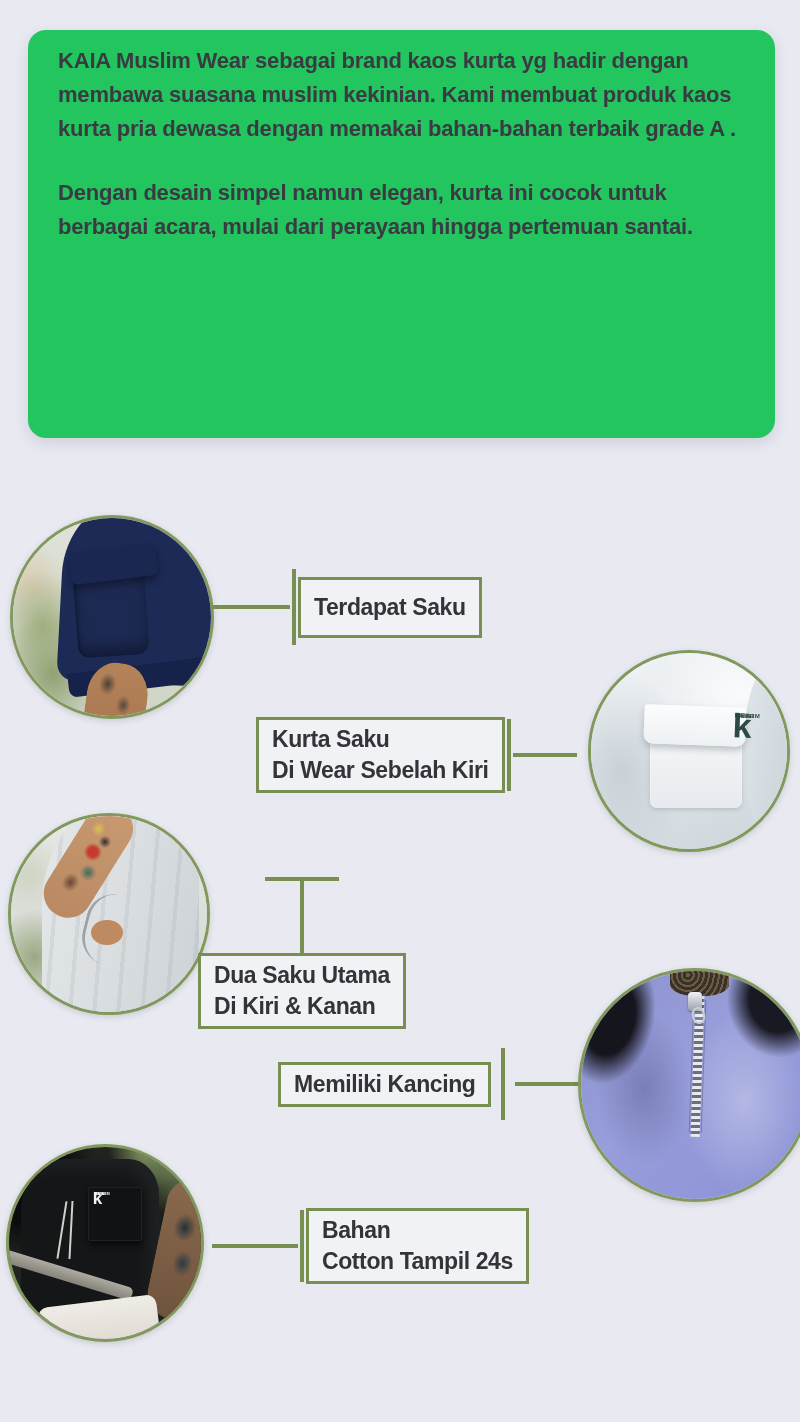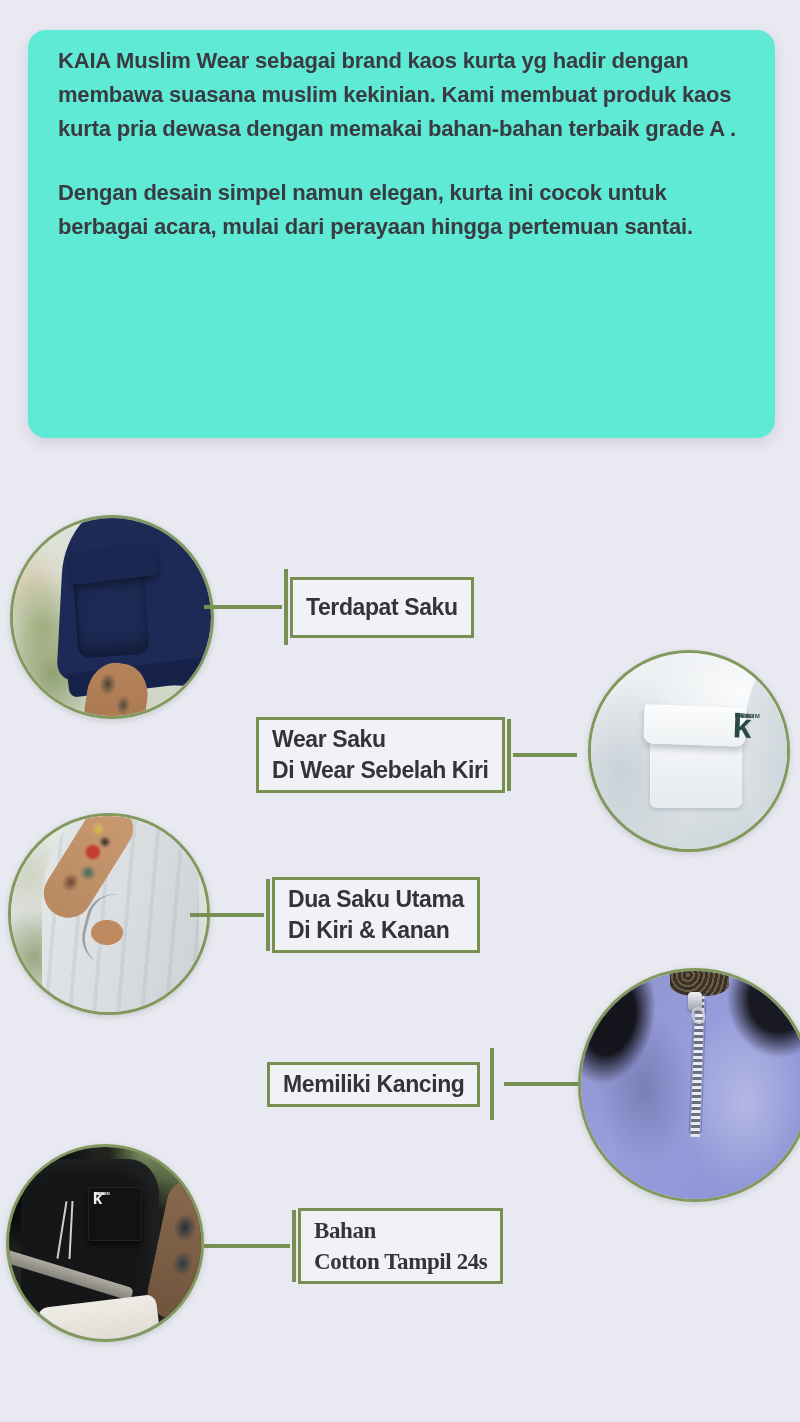"KAIA Muslim Wear sebagai brand" .intro-card { background: #5eead4 -> #22c55e }
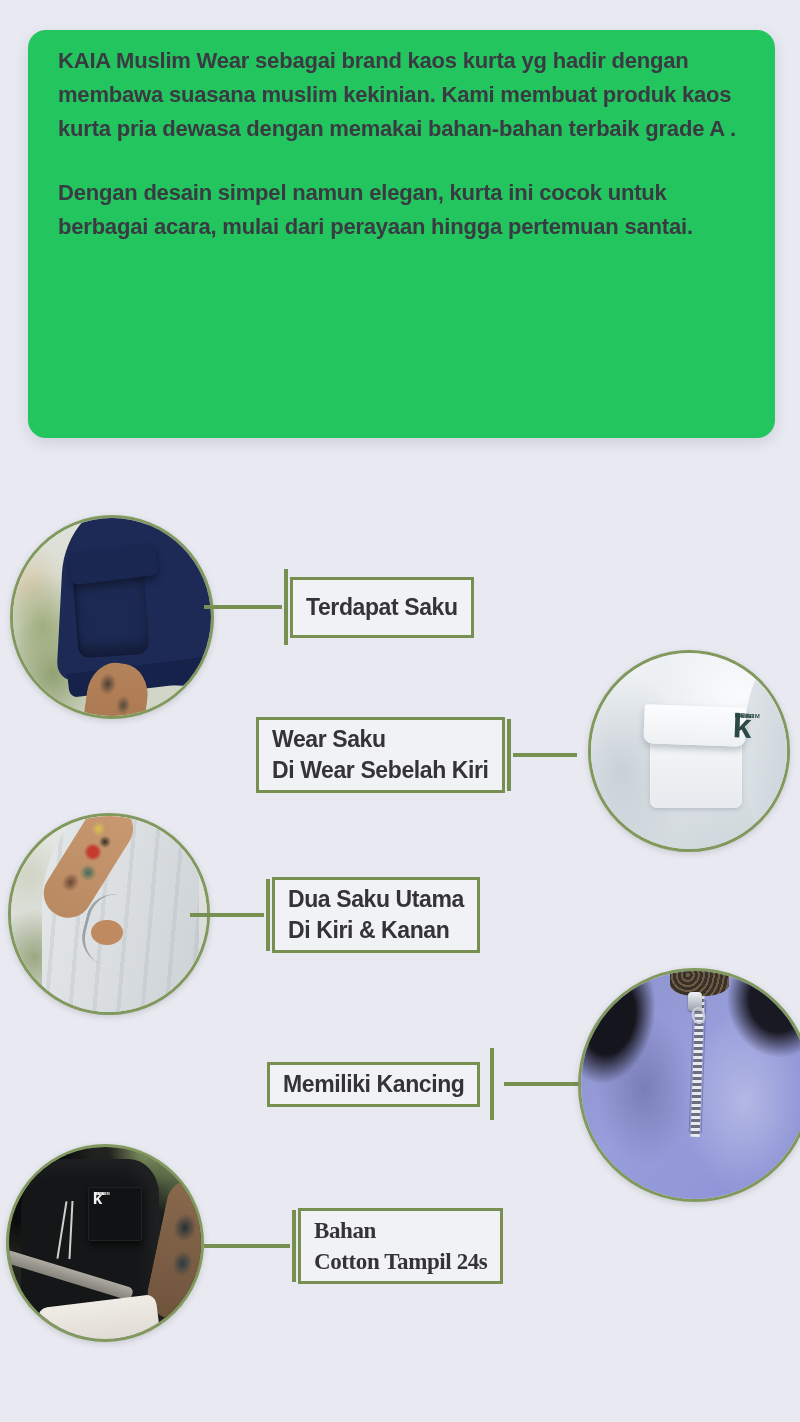"Terdapat Saku" div.feature-row { left: 204px -> 212px }
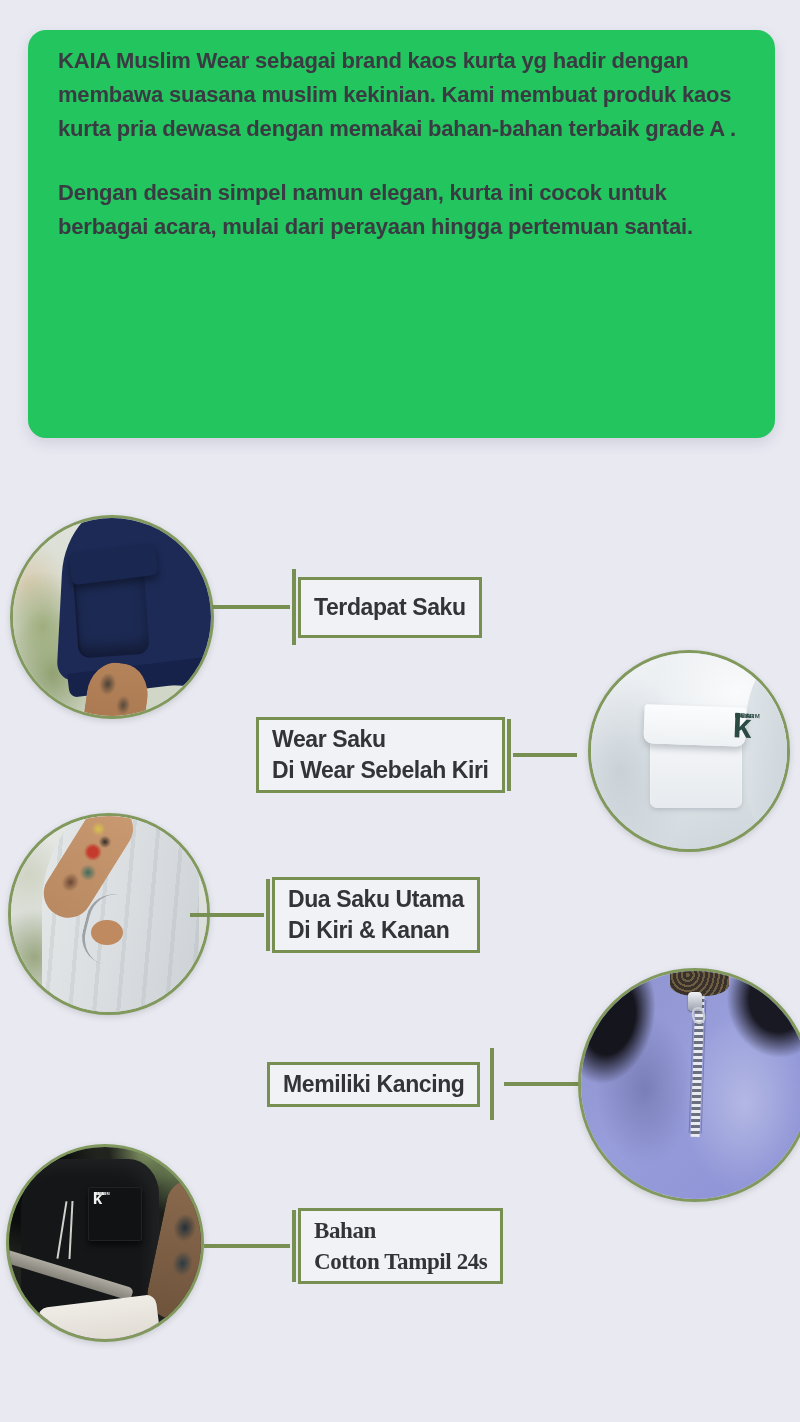"Wear Saku" div { text: Wear -> Kurta }
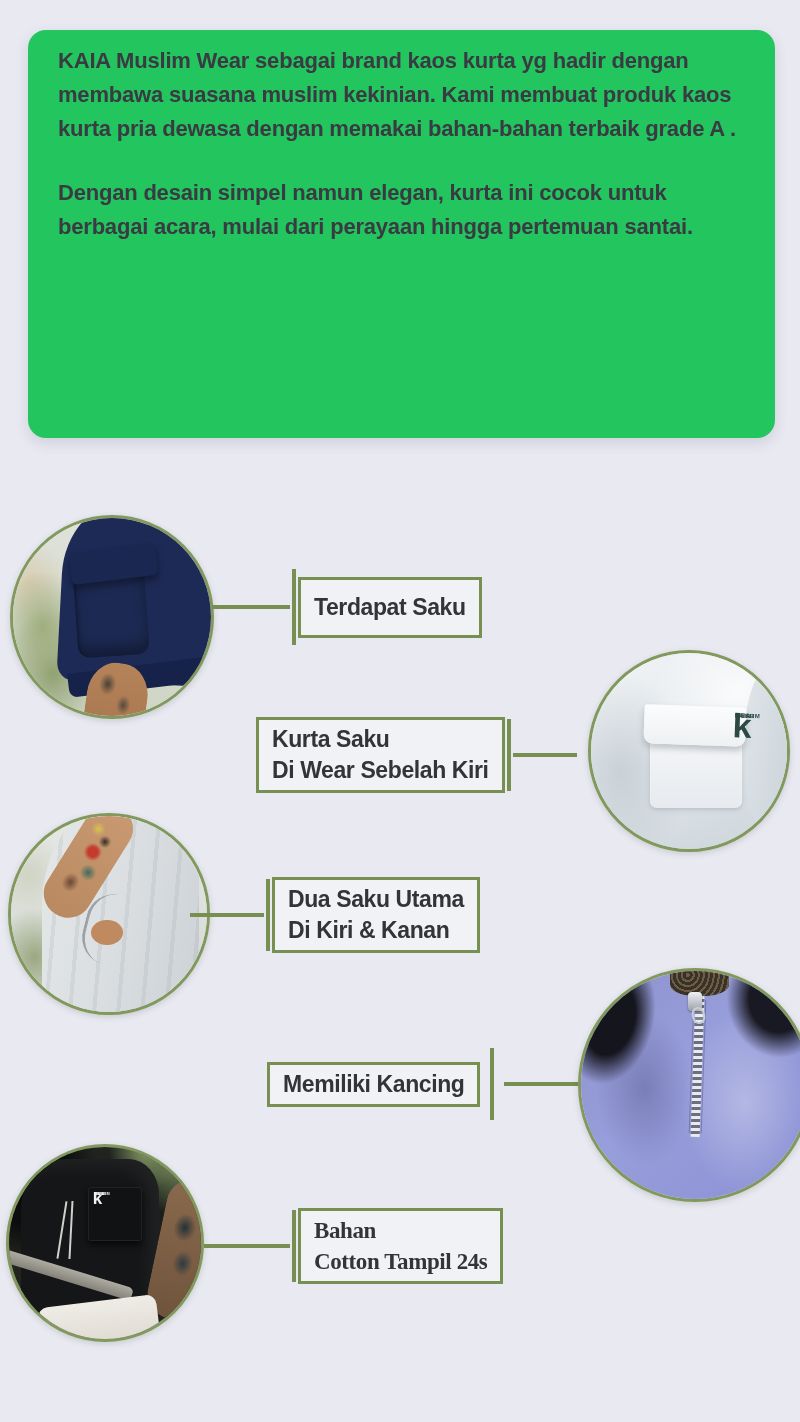"Dua Saku Utama" div.feature-row { flex-direction: none -> column; left: 190px -> 198px }
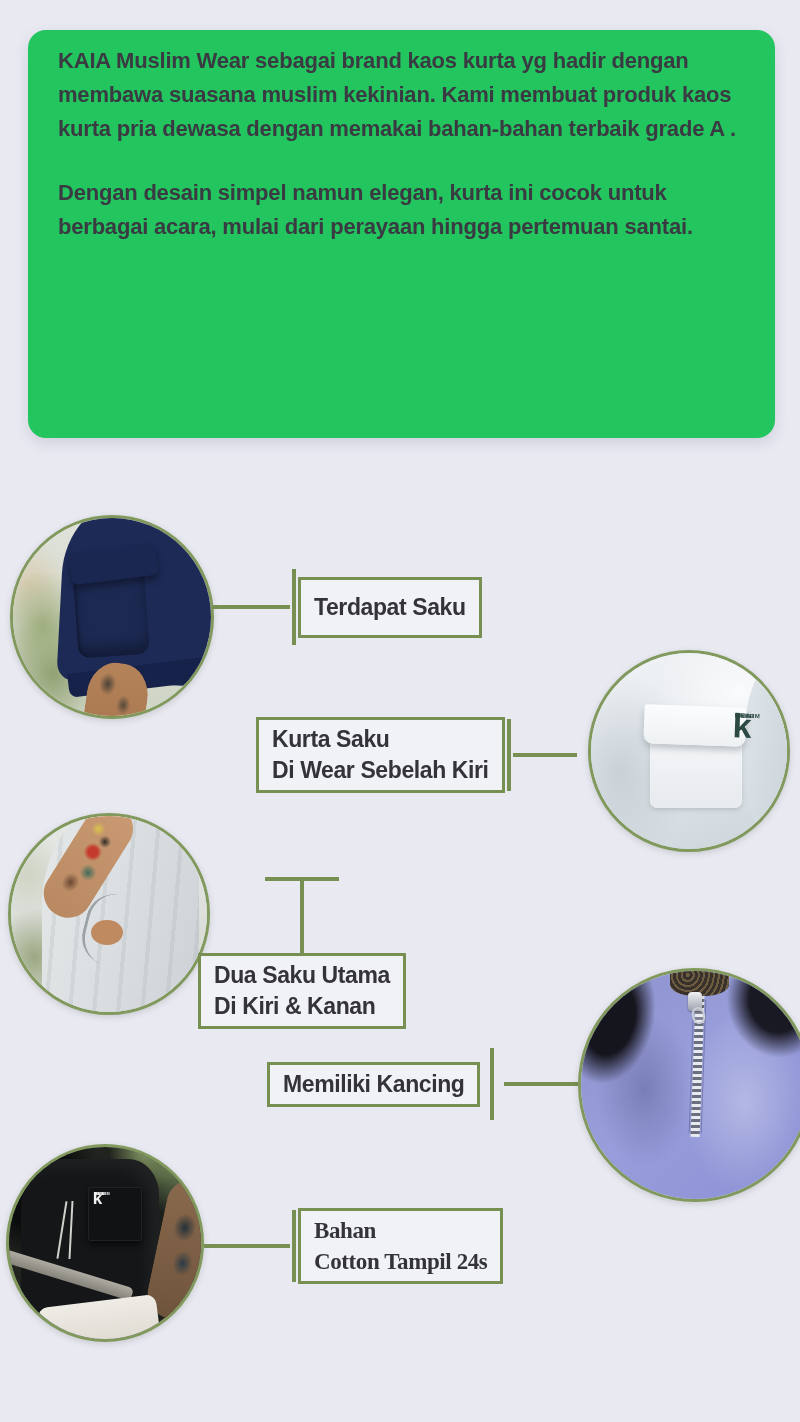"Memiliki Kancing" div.feature-row { left: 267px -> 278px }
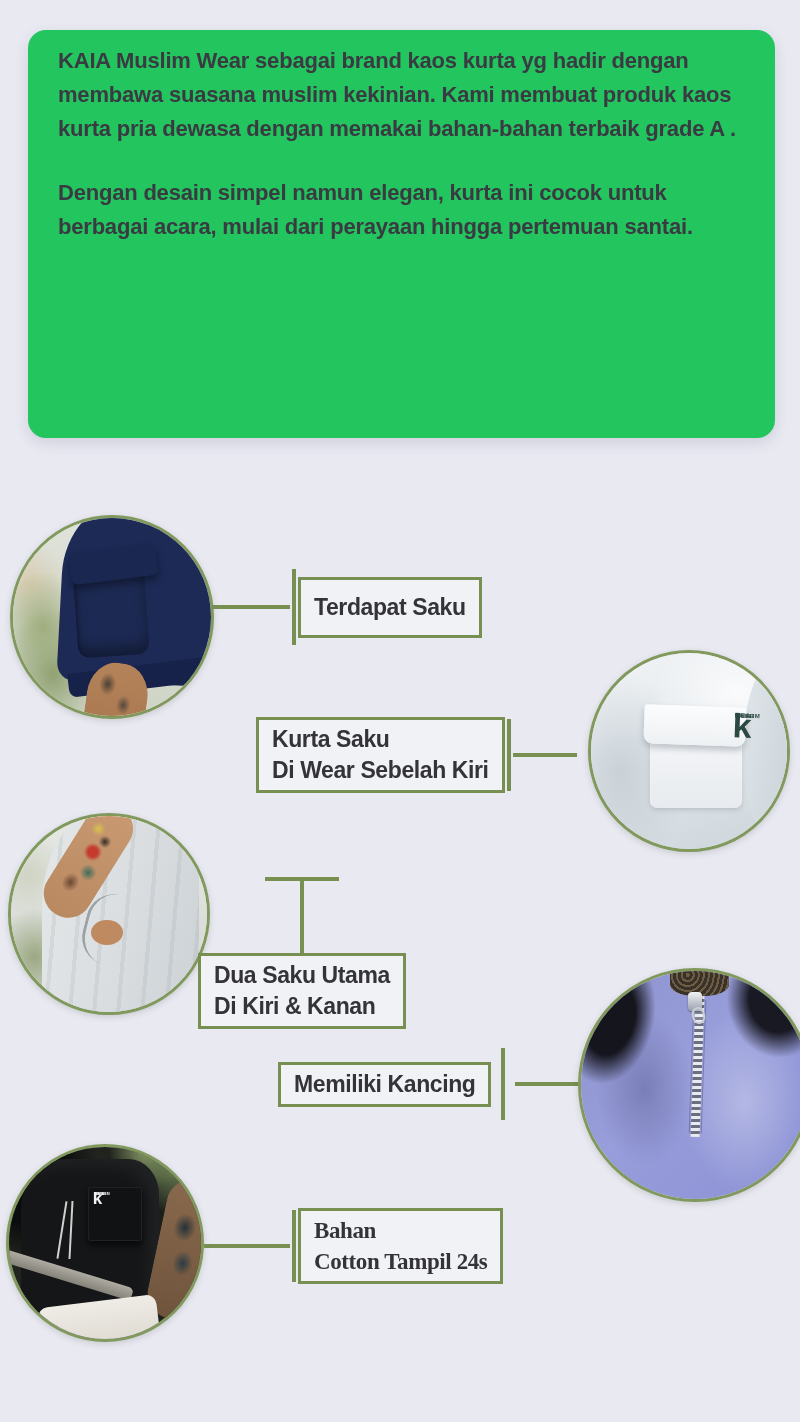"Bahan" div.feature-row { font-family: Liberation Serif, serif -> none; left: 204px -> 212px }
